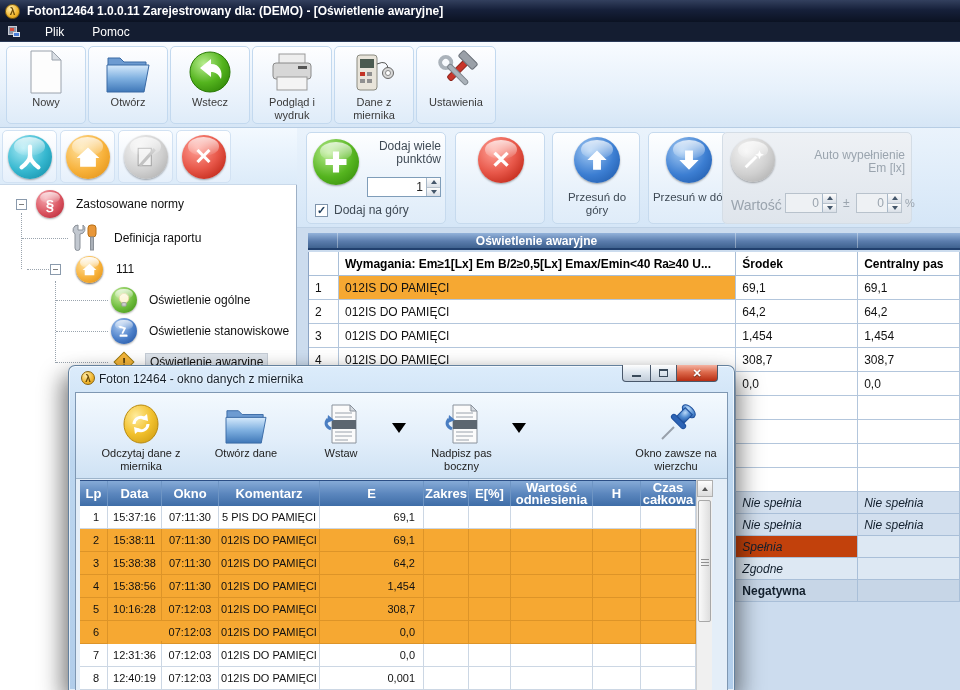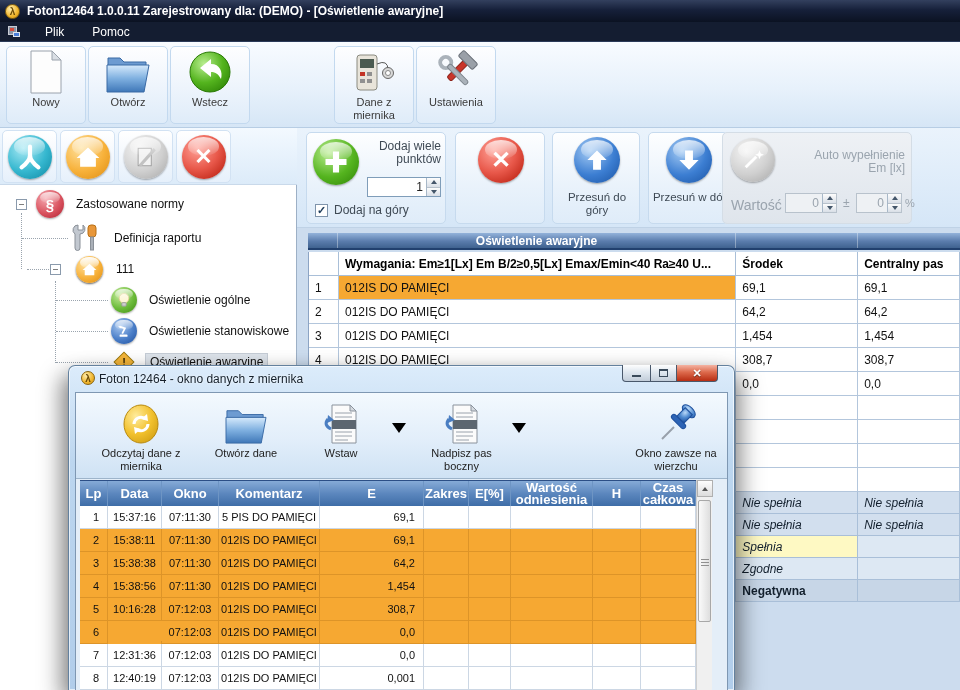"Podgląd i wydruk" div.tb-btn { html: none -> <div> <div> <svg> <rect></rect> <rect></rect> <rect></rect> <rect></rect> </svg> </div> <div>Podgląd i wydruk</div> </div> }
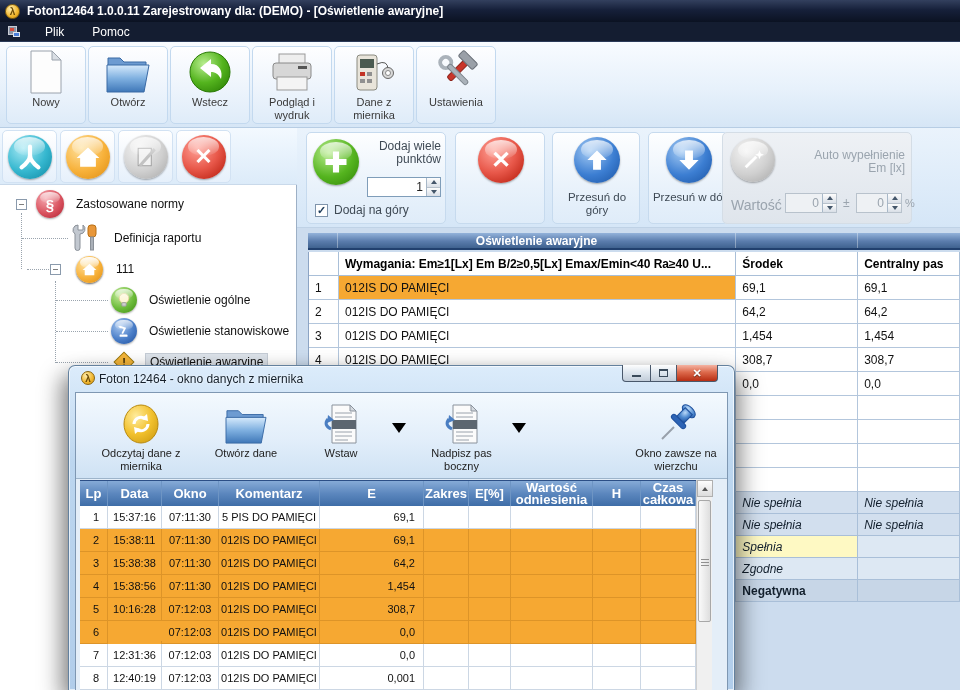"Spełnia" div.mc { background: #fef9c3 -> #c2410c }
